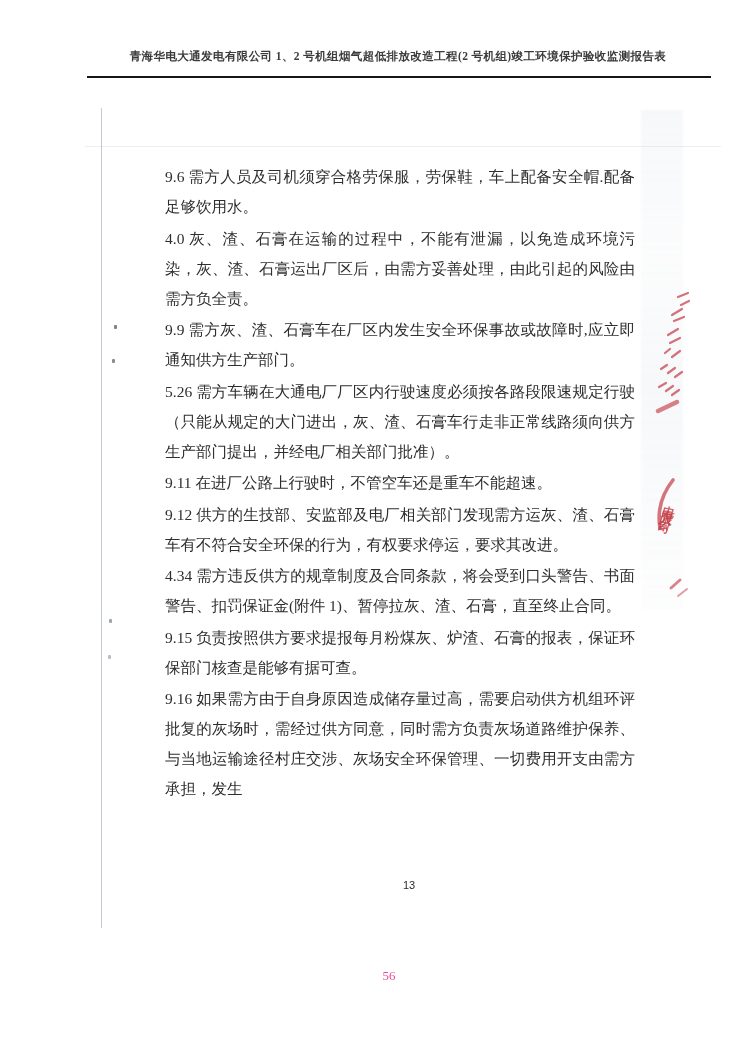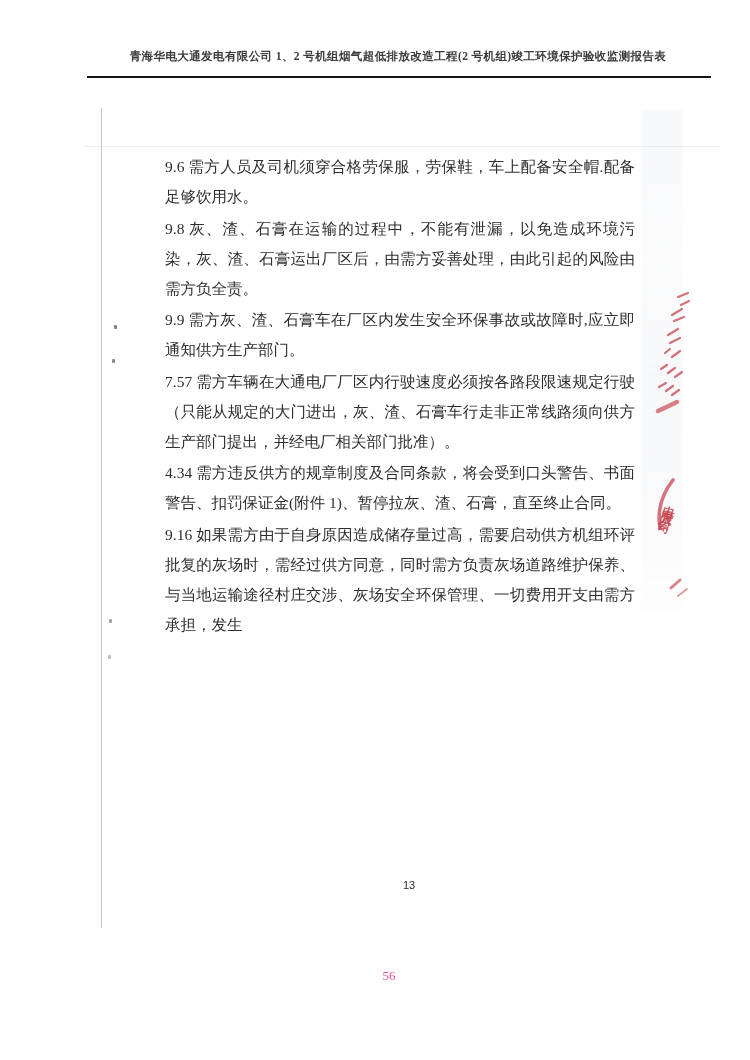"9.6 需方人员及司机须穿合格劳保服，劳保鞋，车上配备安全帽.配备足够饮用水。" .body-text { top: 152px -> 162px }
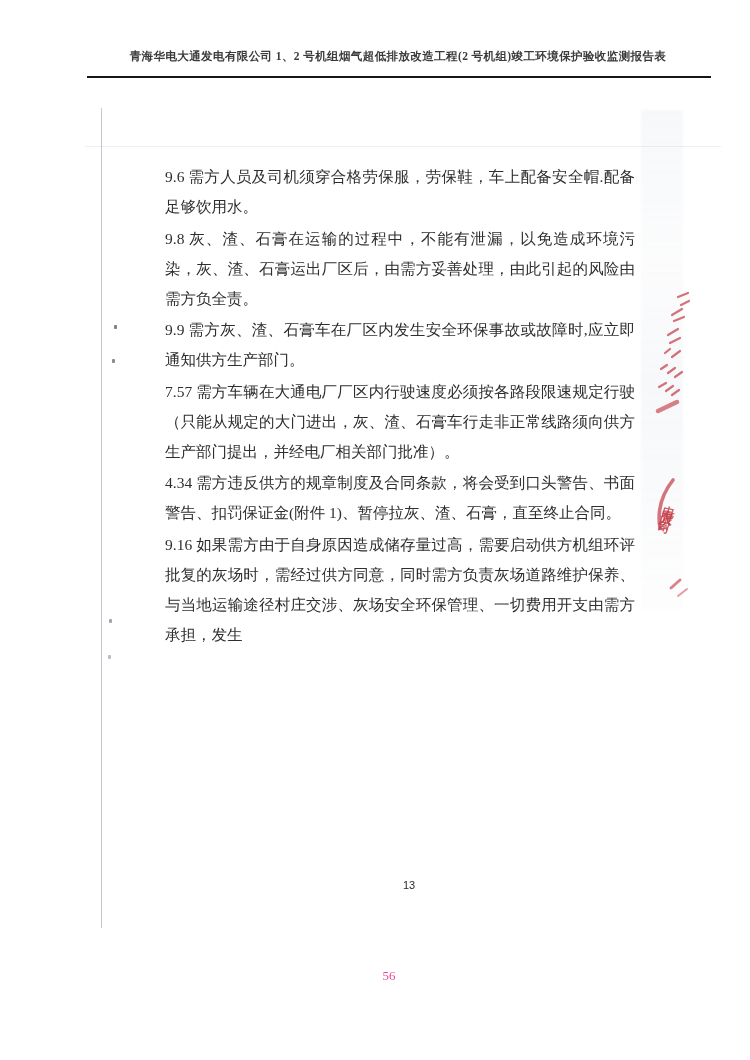"9.8" p { text: 9.8 -> 4.0 }
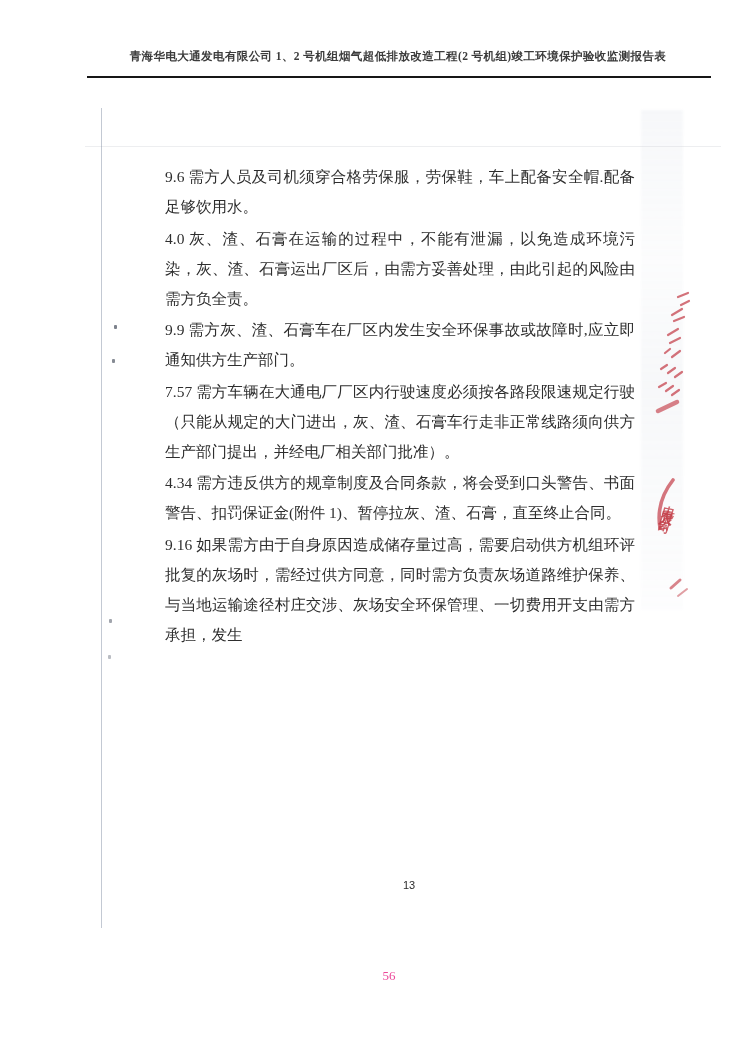"7.57" p { text: 7.57 -> 5.26 }
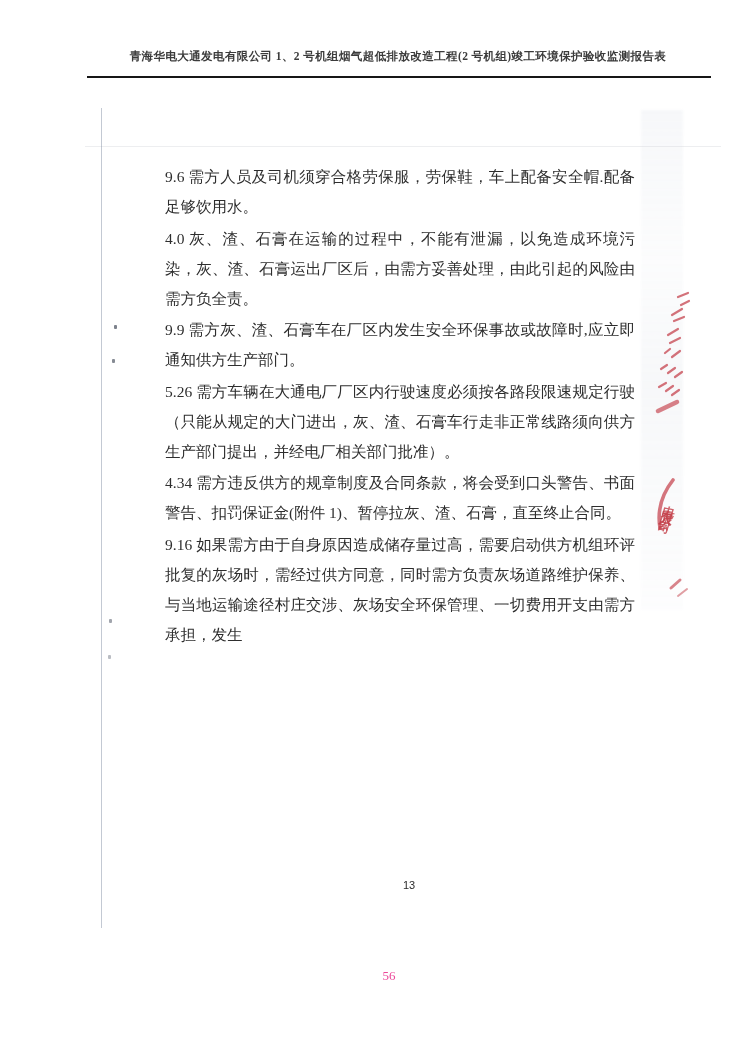"9.11 在进厂公路上行驶时，不管空车还是重车不能超速。" p { html: none -> <p>9.11 在进厂公路上行驶时，不管空车还是重车不能超速。</p> }
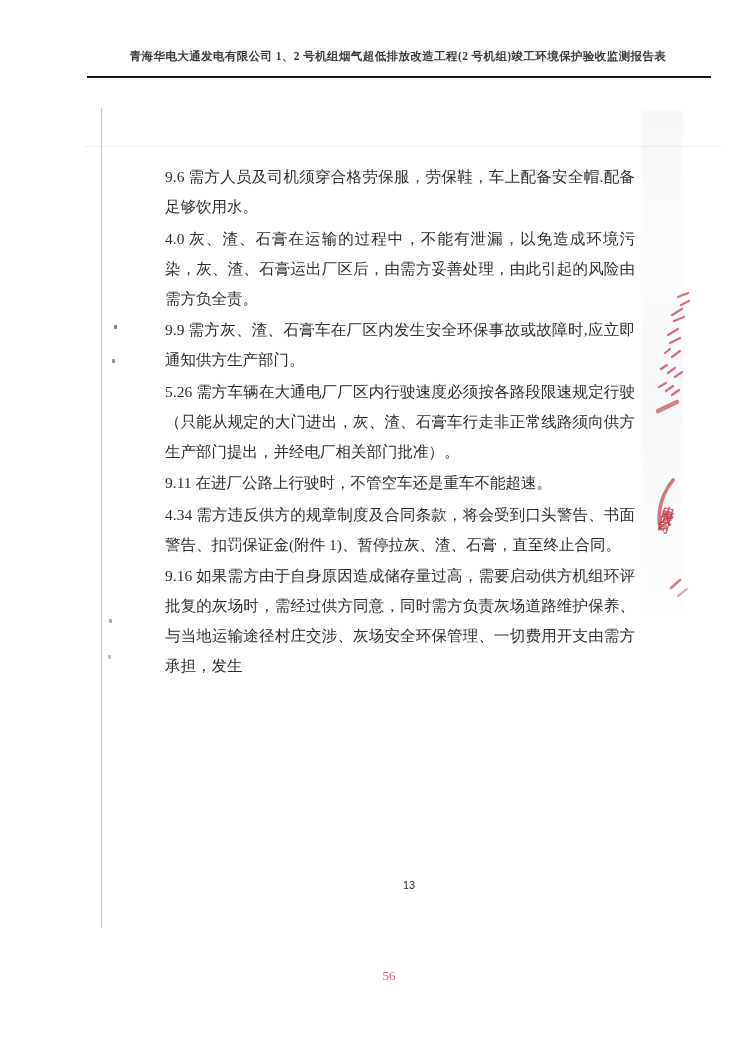"9.12" p { html: none -> <p>9.12 供方的生技部、安监部及电厂相关部门发现需方运灰、渣、石膏车有不符合安全环保的行为，有权要求停运，要求其改进。</p> }
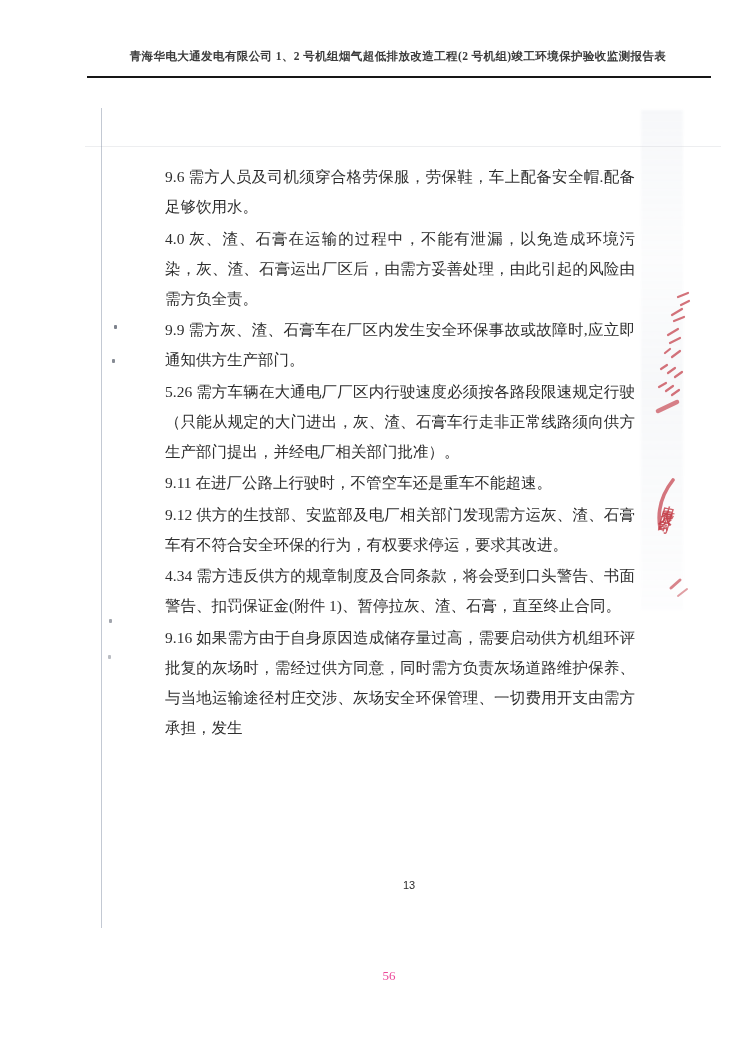"9.15" p { html: none -> <p>9.15 负责按照供方要求提报每月粉煤灰、炉渣、石膏的报表，保证环保部门核查是能够有据可查。</p> }
